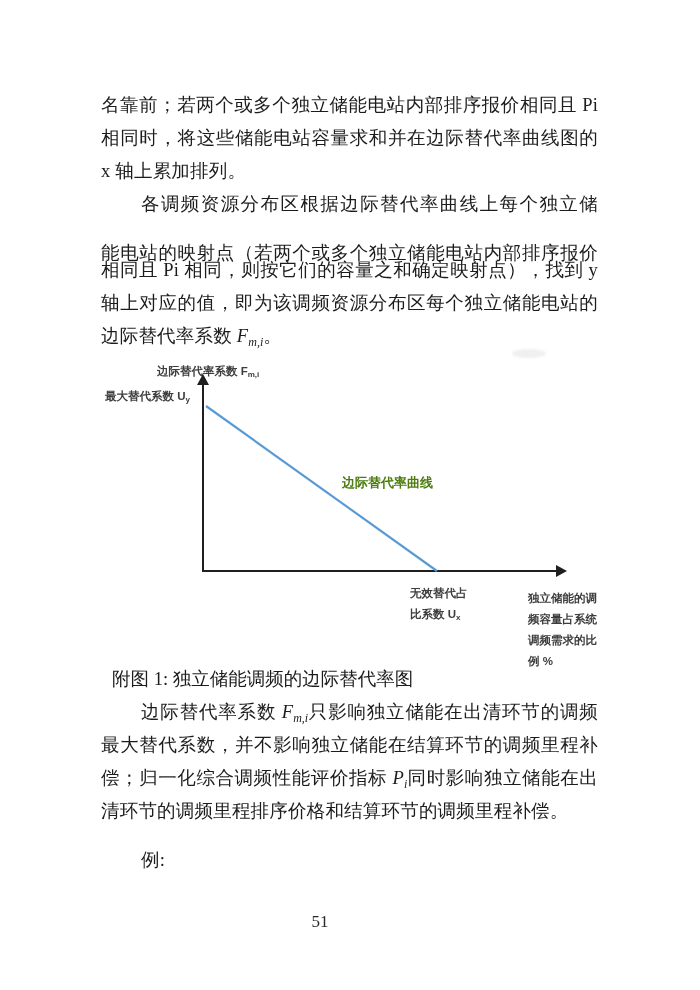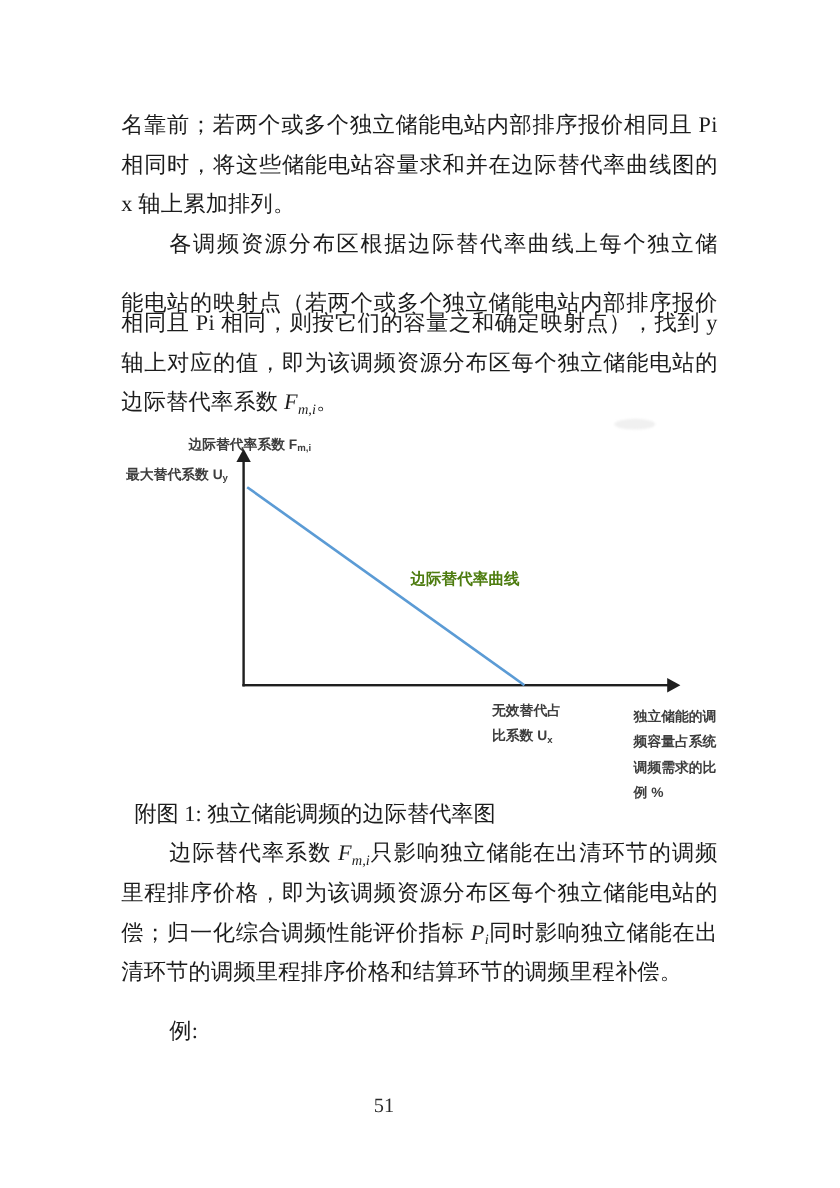"里程排序价格，即为该调频资源分布区每个独立储能电站的" div.bl { text: 里程排序价格，即为该调频资源分布区每个独立储能电站的 -> 最大替代系数，并不影响独立储能在结算环节的调频里程补 }
